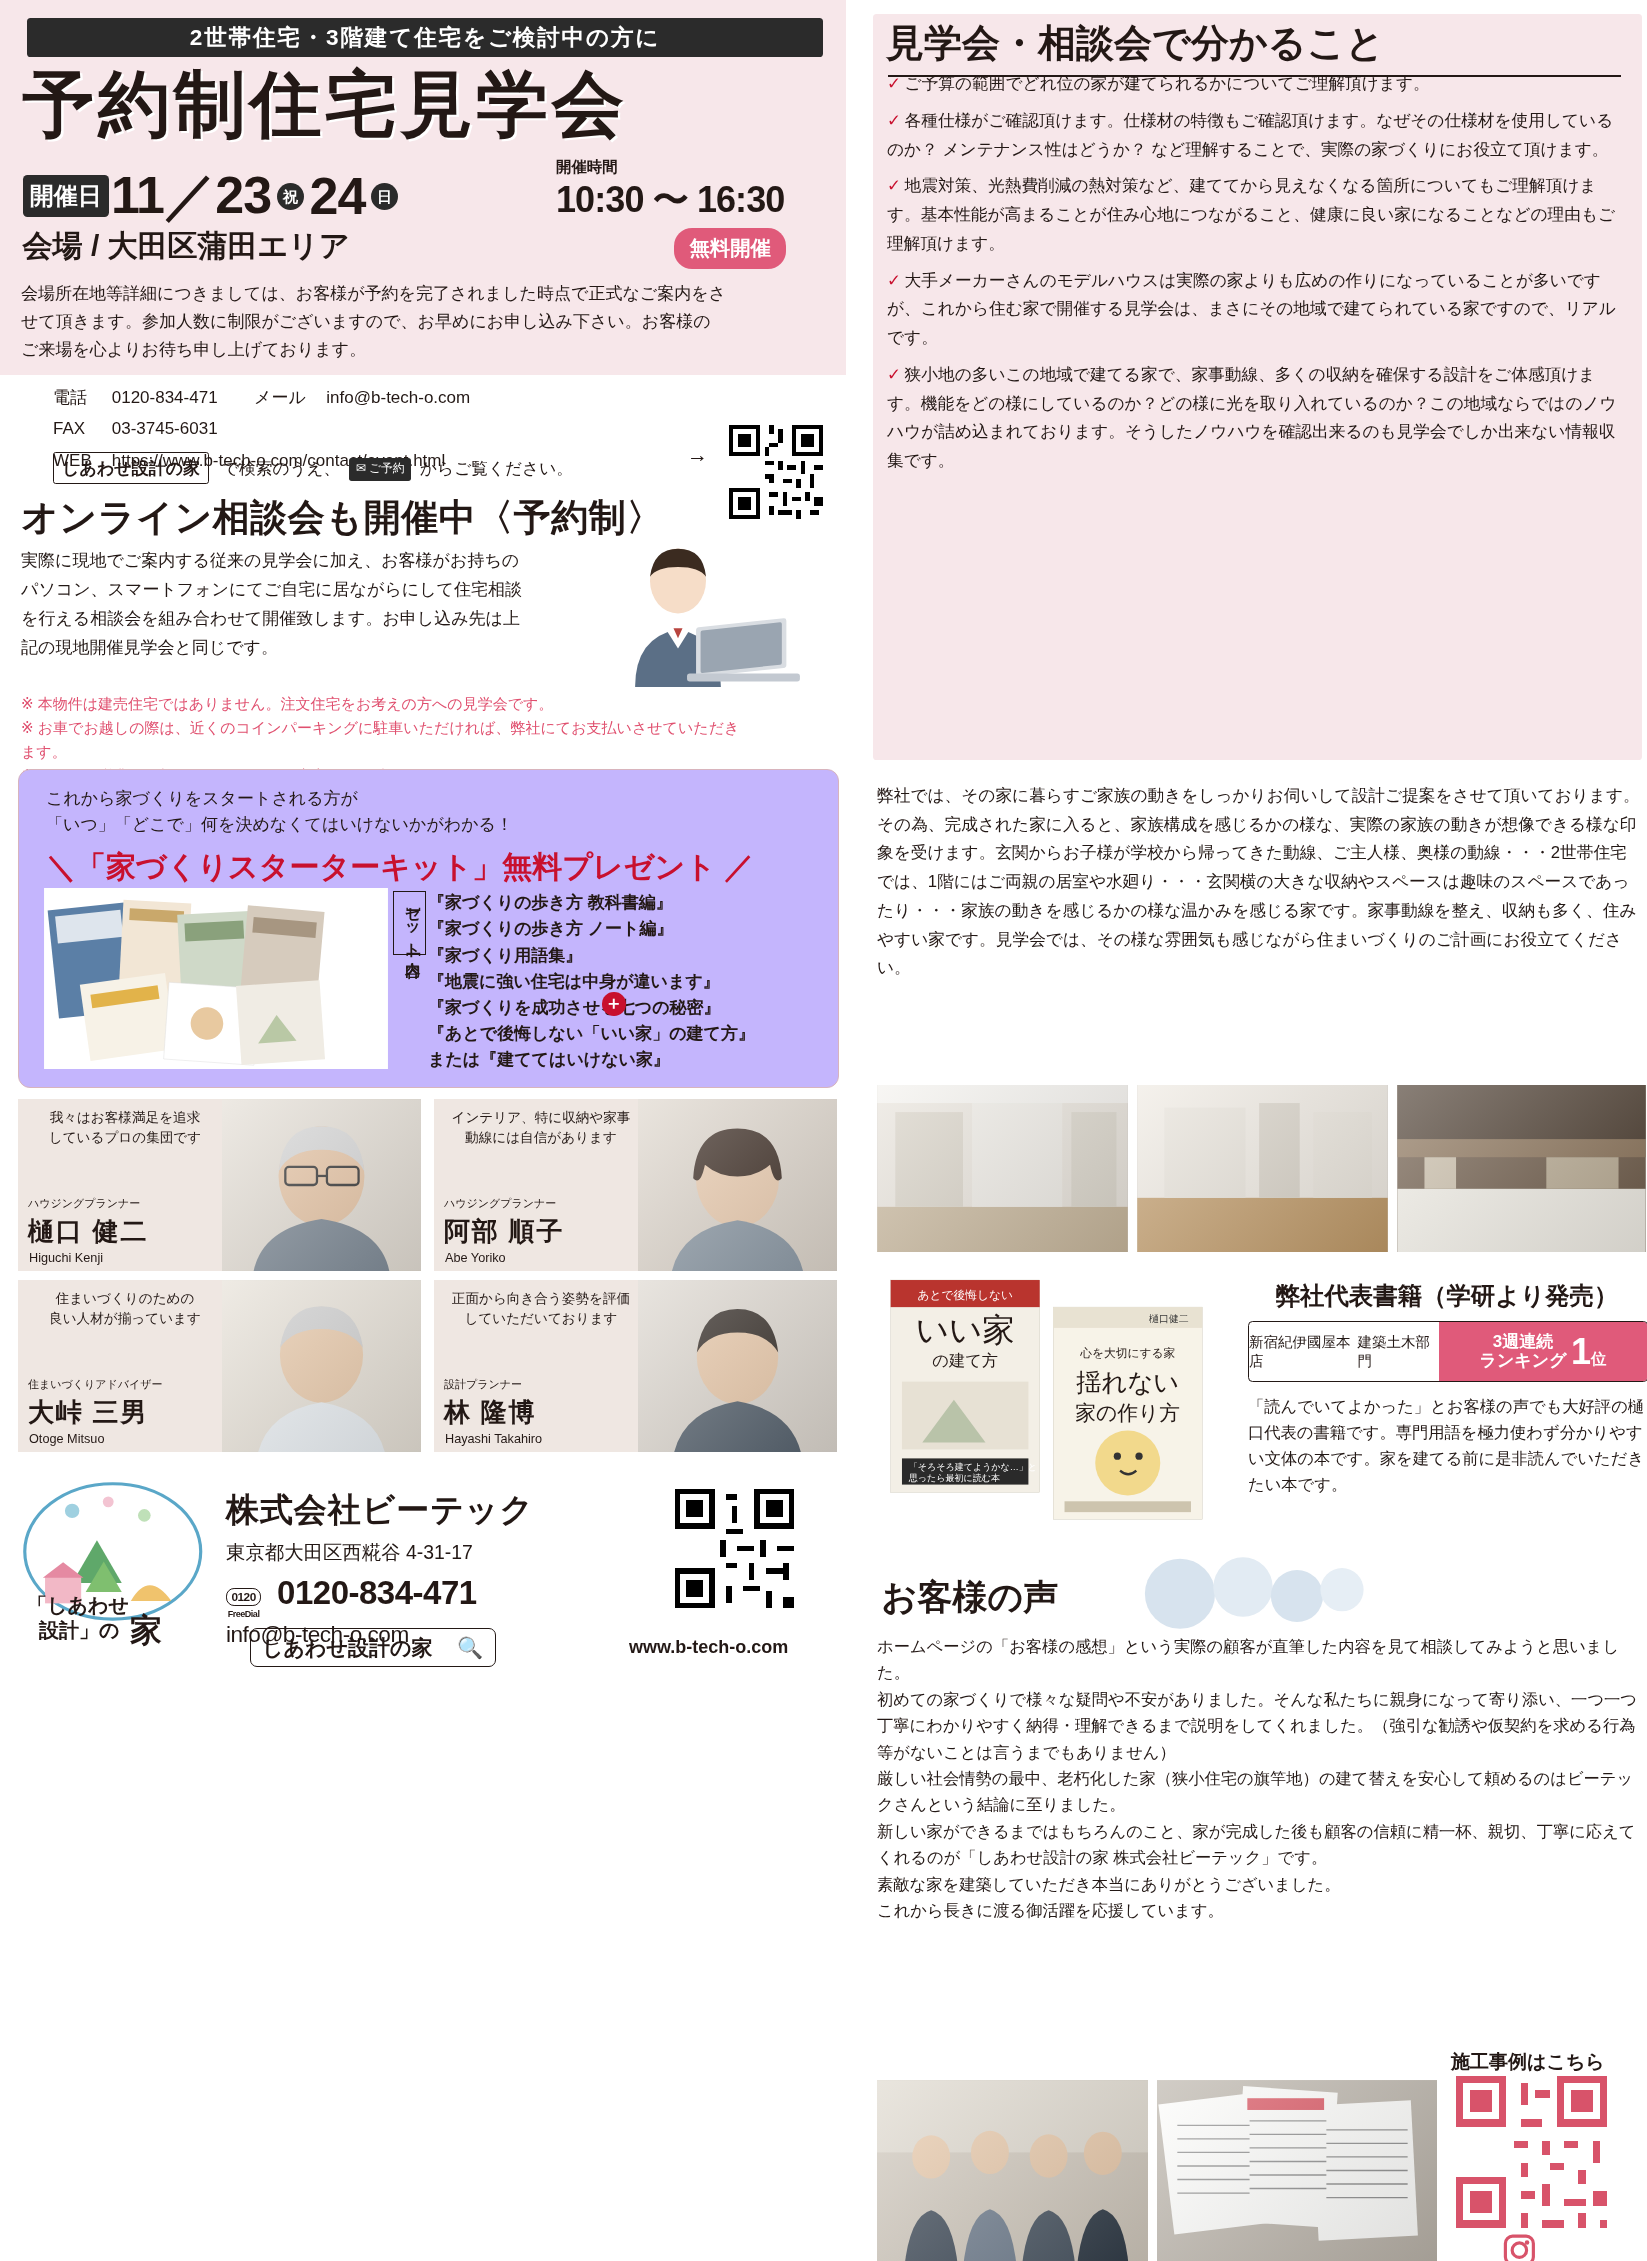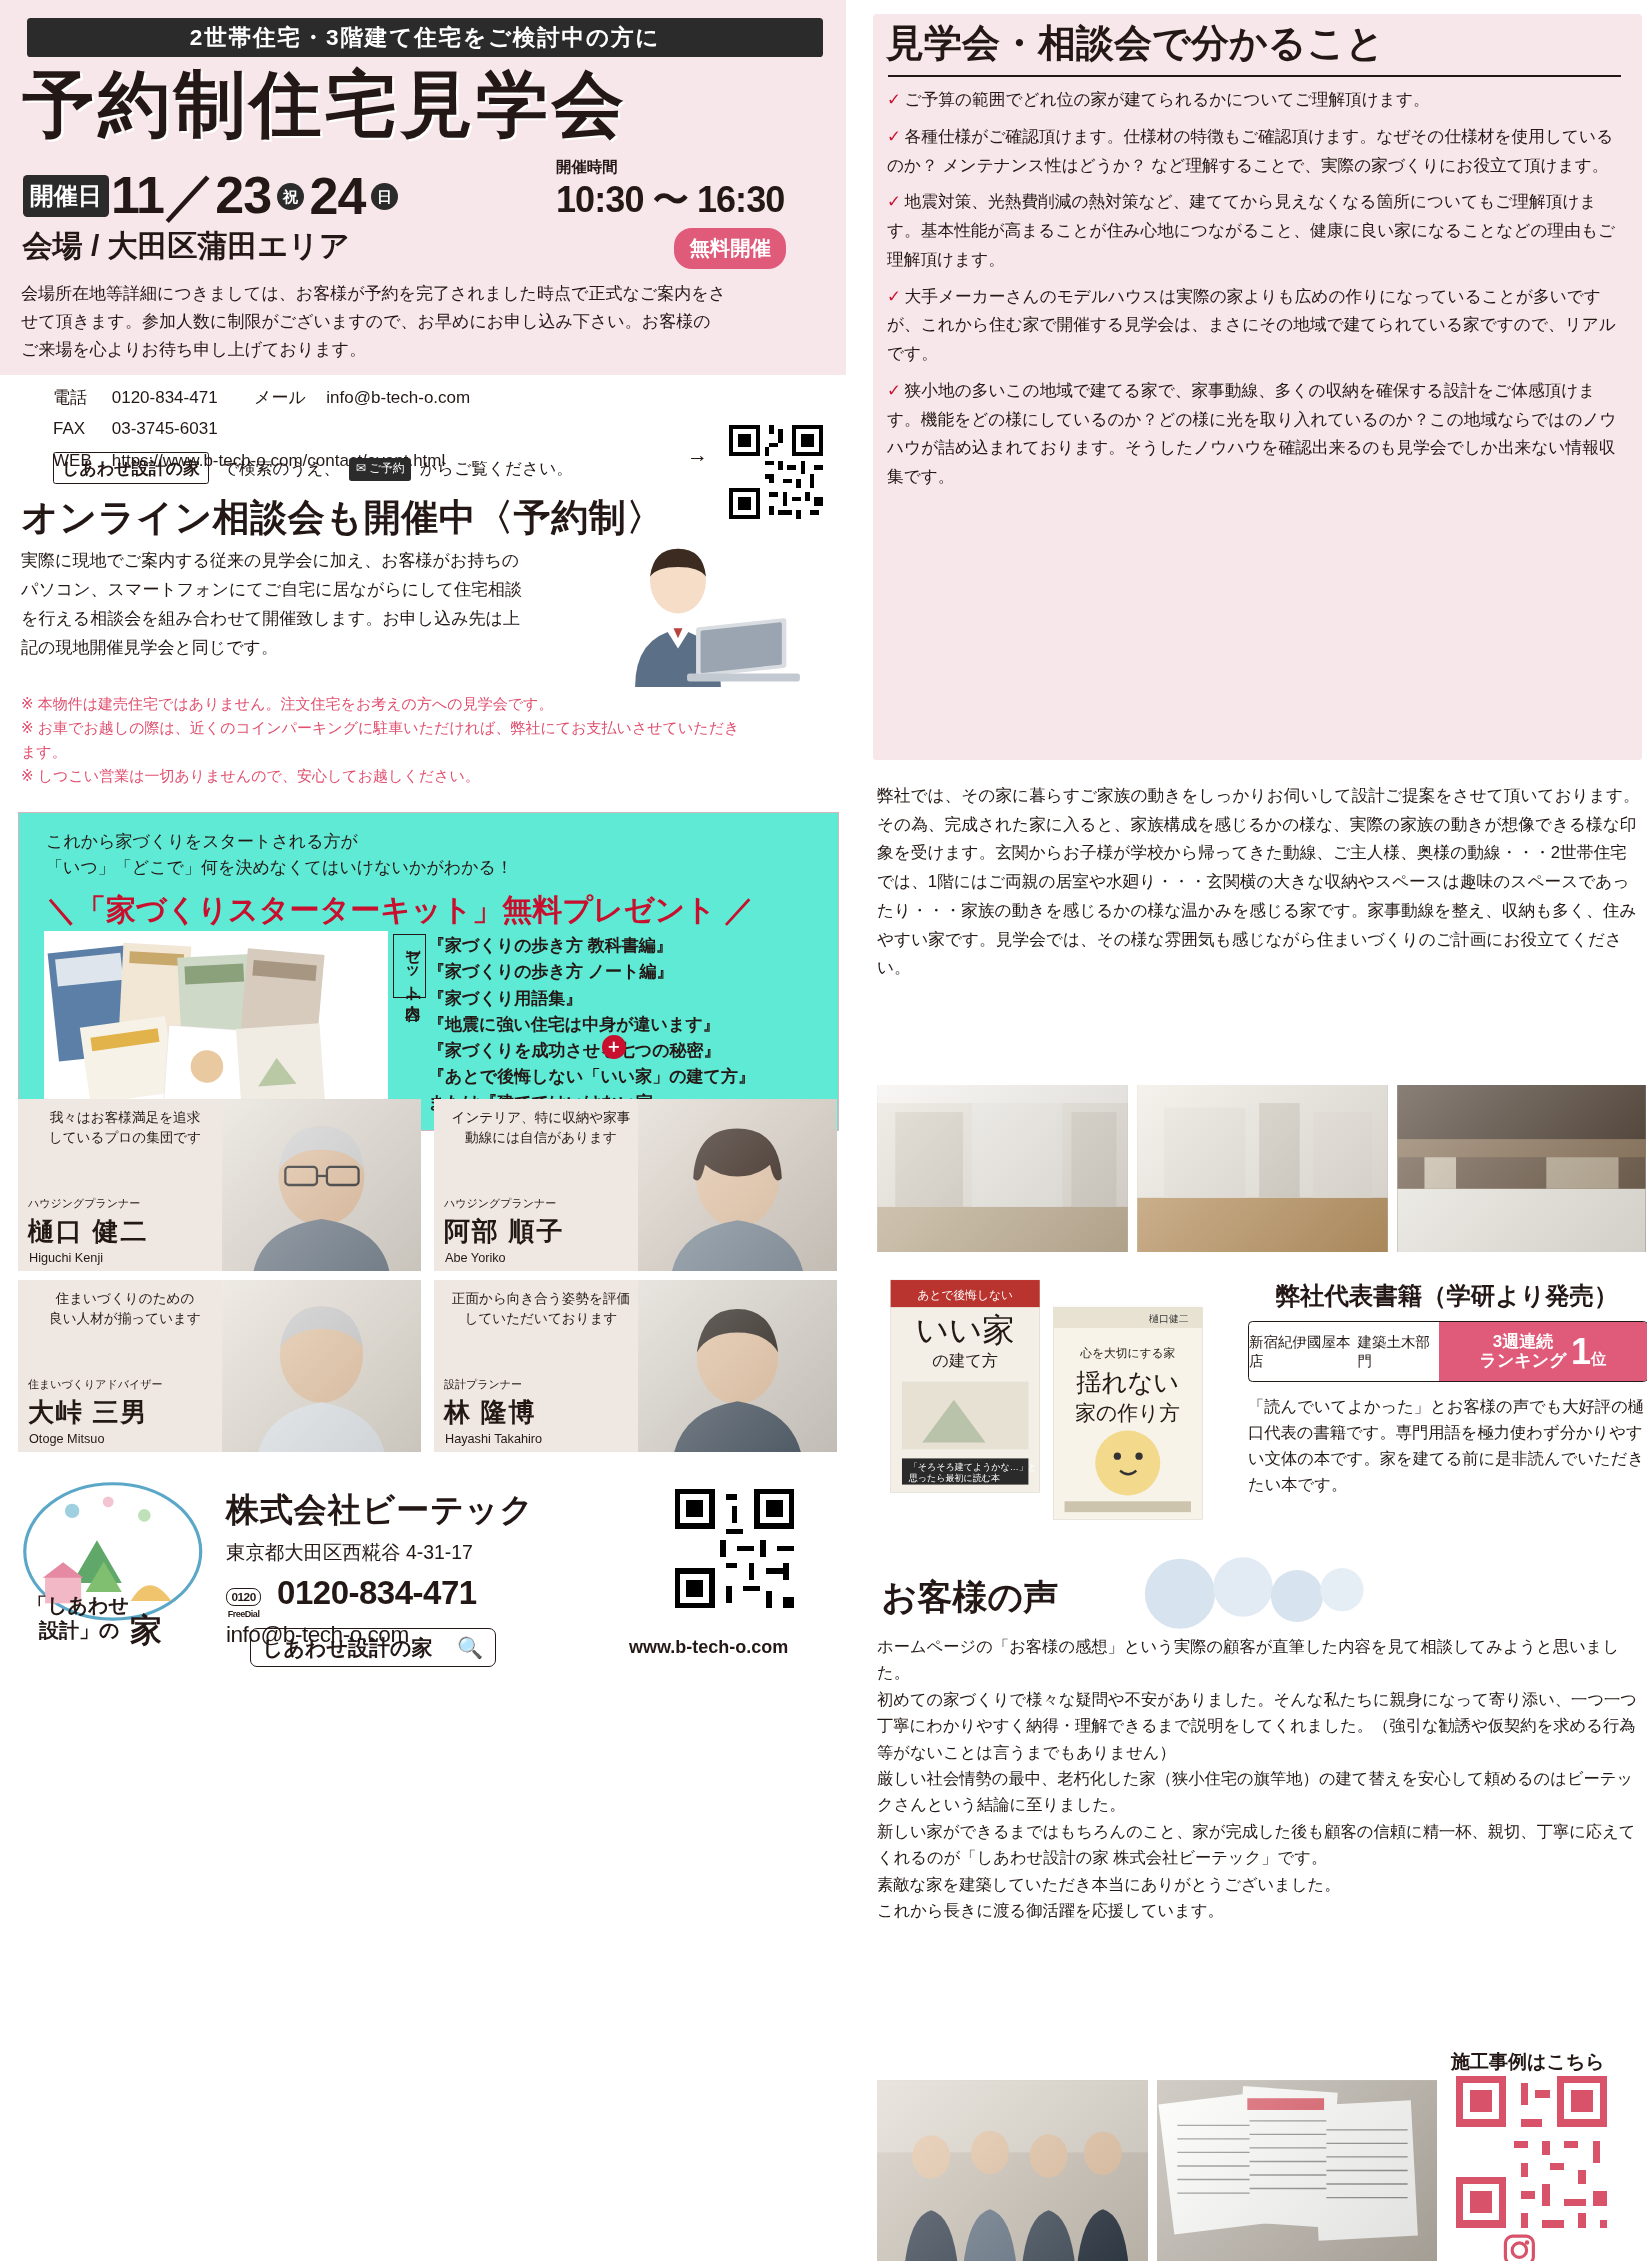"✓ ご予算の範囲でどれ位の家が建てられるかについてご理解頂けます。" .rbox-body { top: 86px -> 70px }
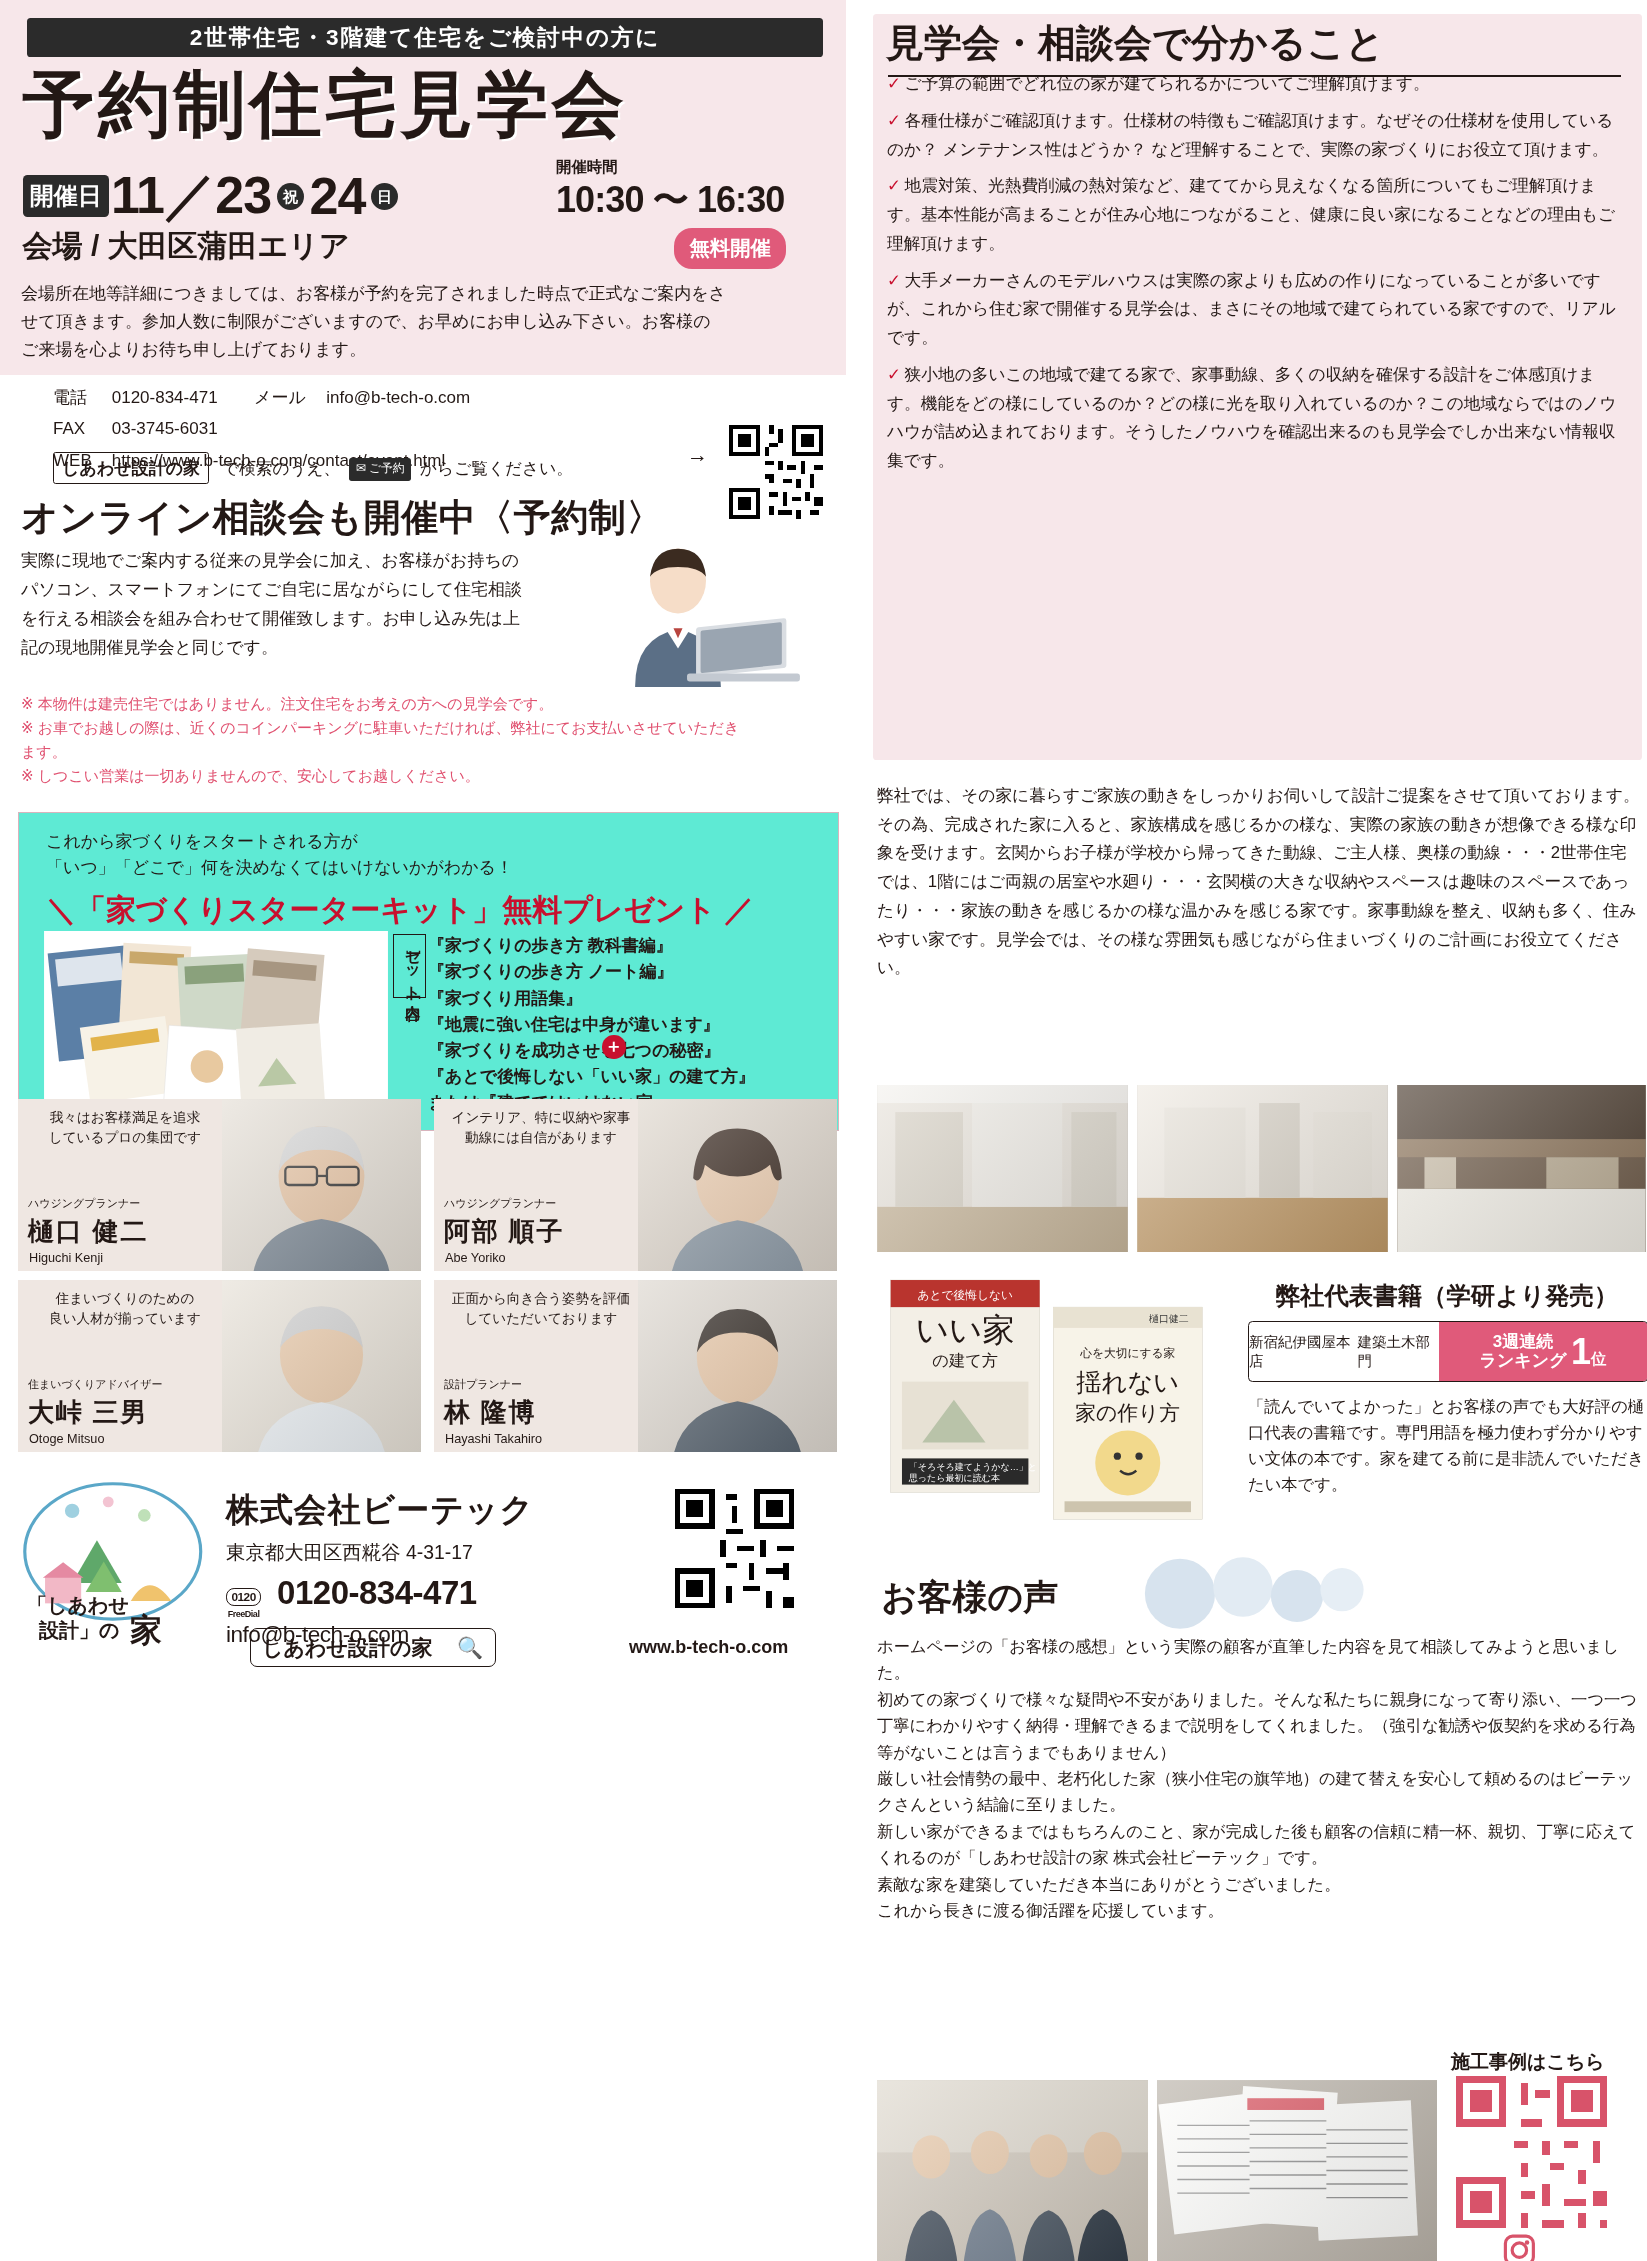"これから家づくりをスタートされる方が" .kitbox { background: #5eead4 -> #c4b5fd; border-radius: 0 -> 12px; top: 812px -> 769px }
